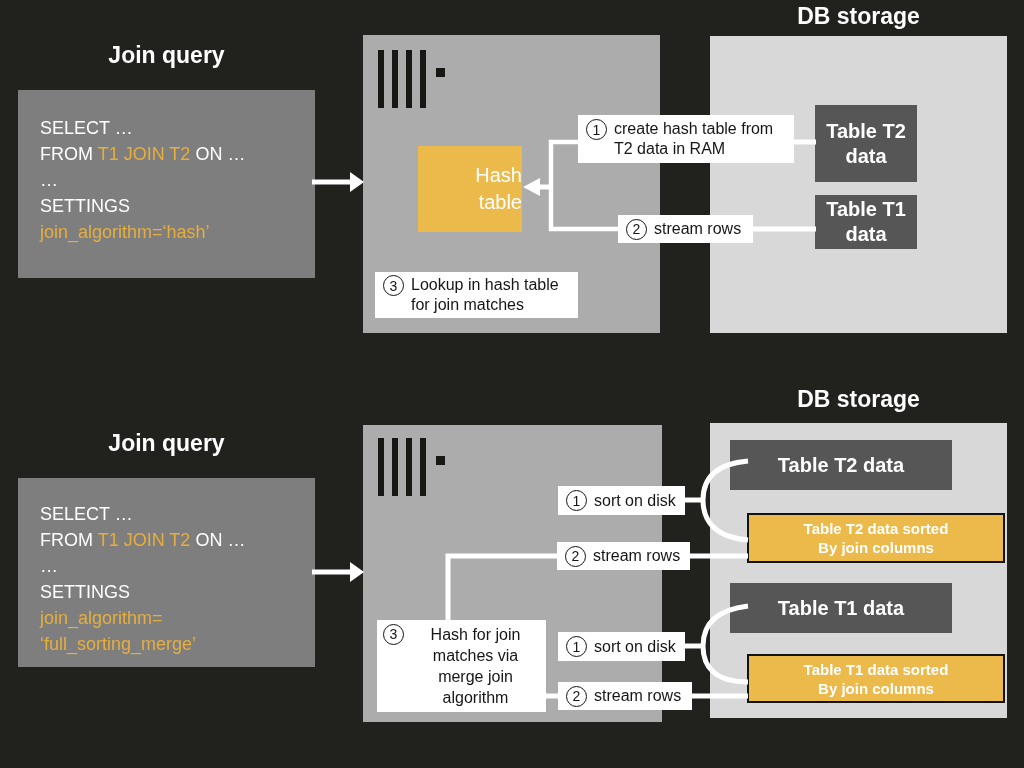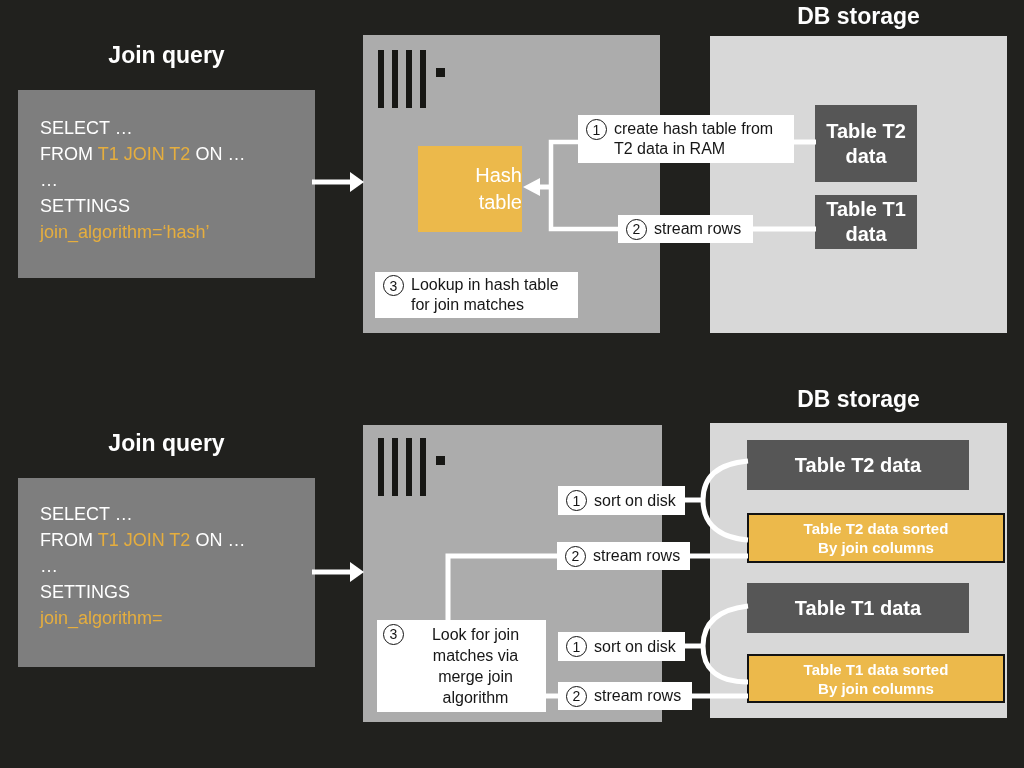"Table T2 data" .row-dark { left: 747px -> 730px }
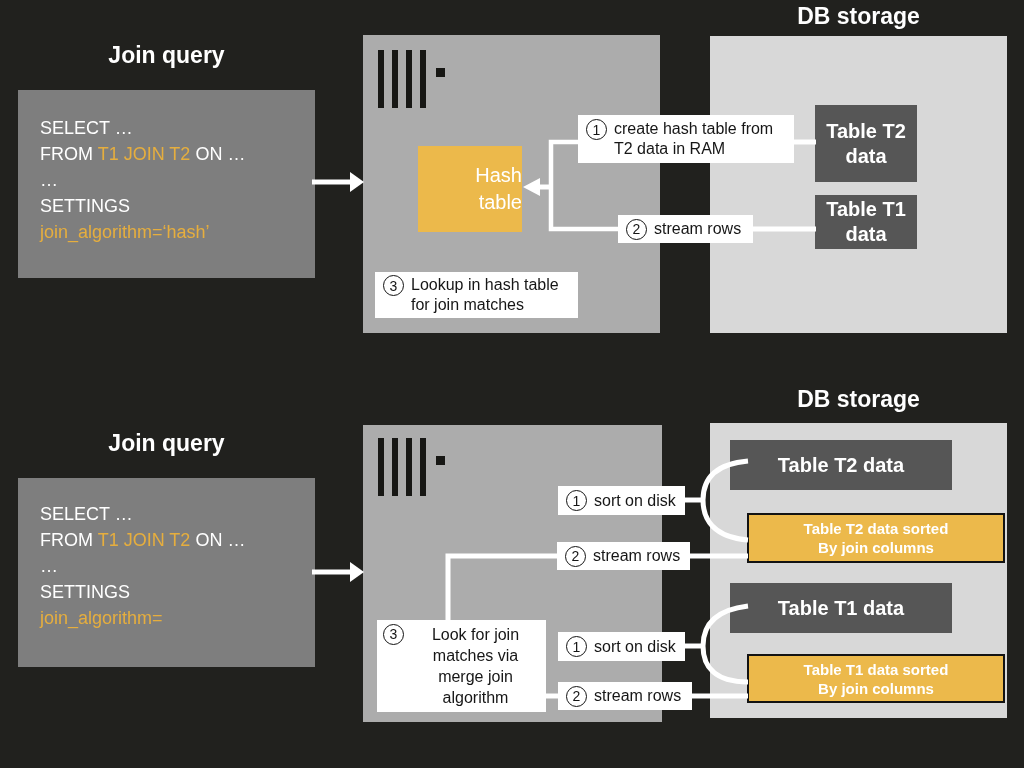"‘full_sorting_merge’" div.orange { html: none -> <div><span>‘full_sorting_merge’</span></div> }
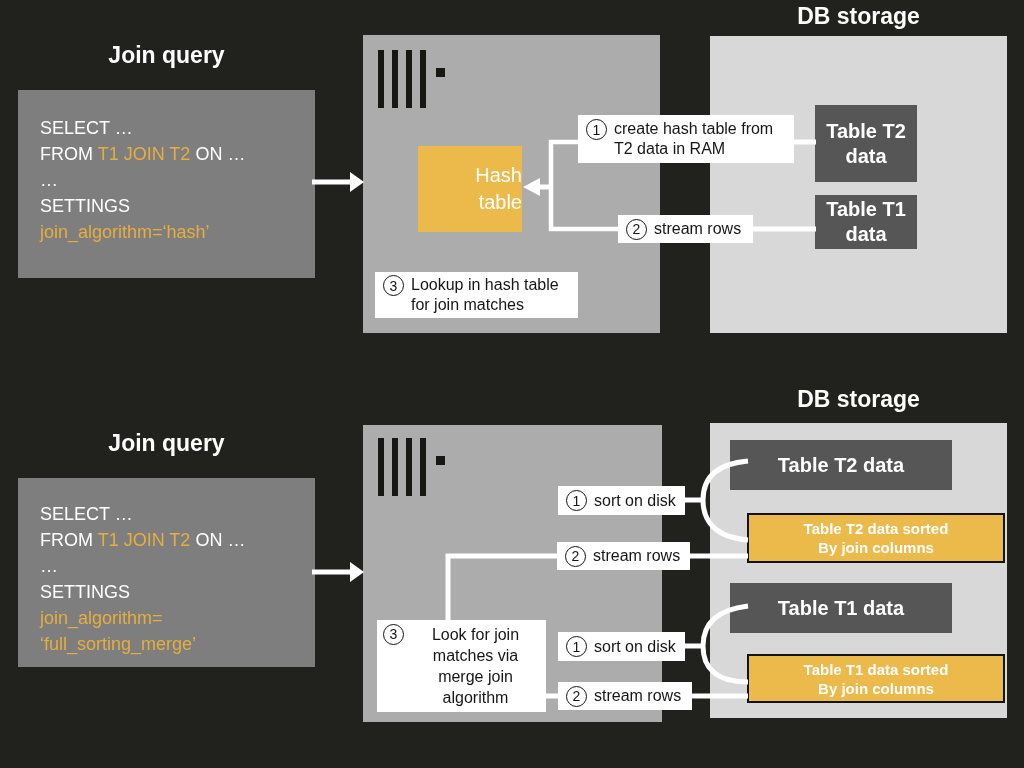"Look for join" span { text: Look -> Hash }
